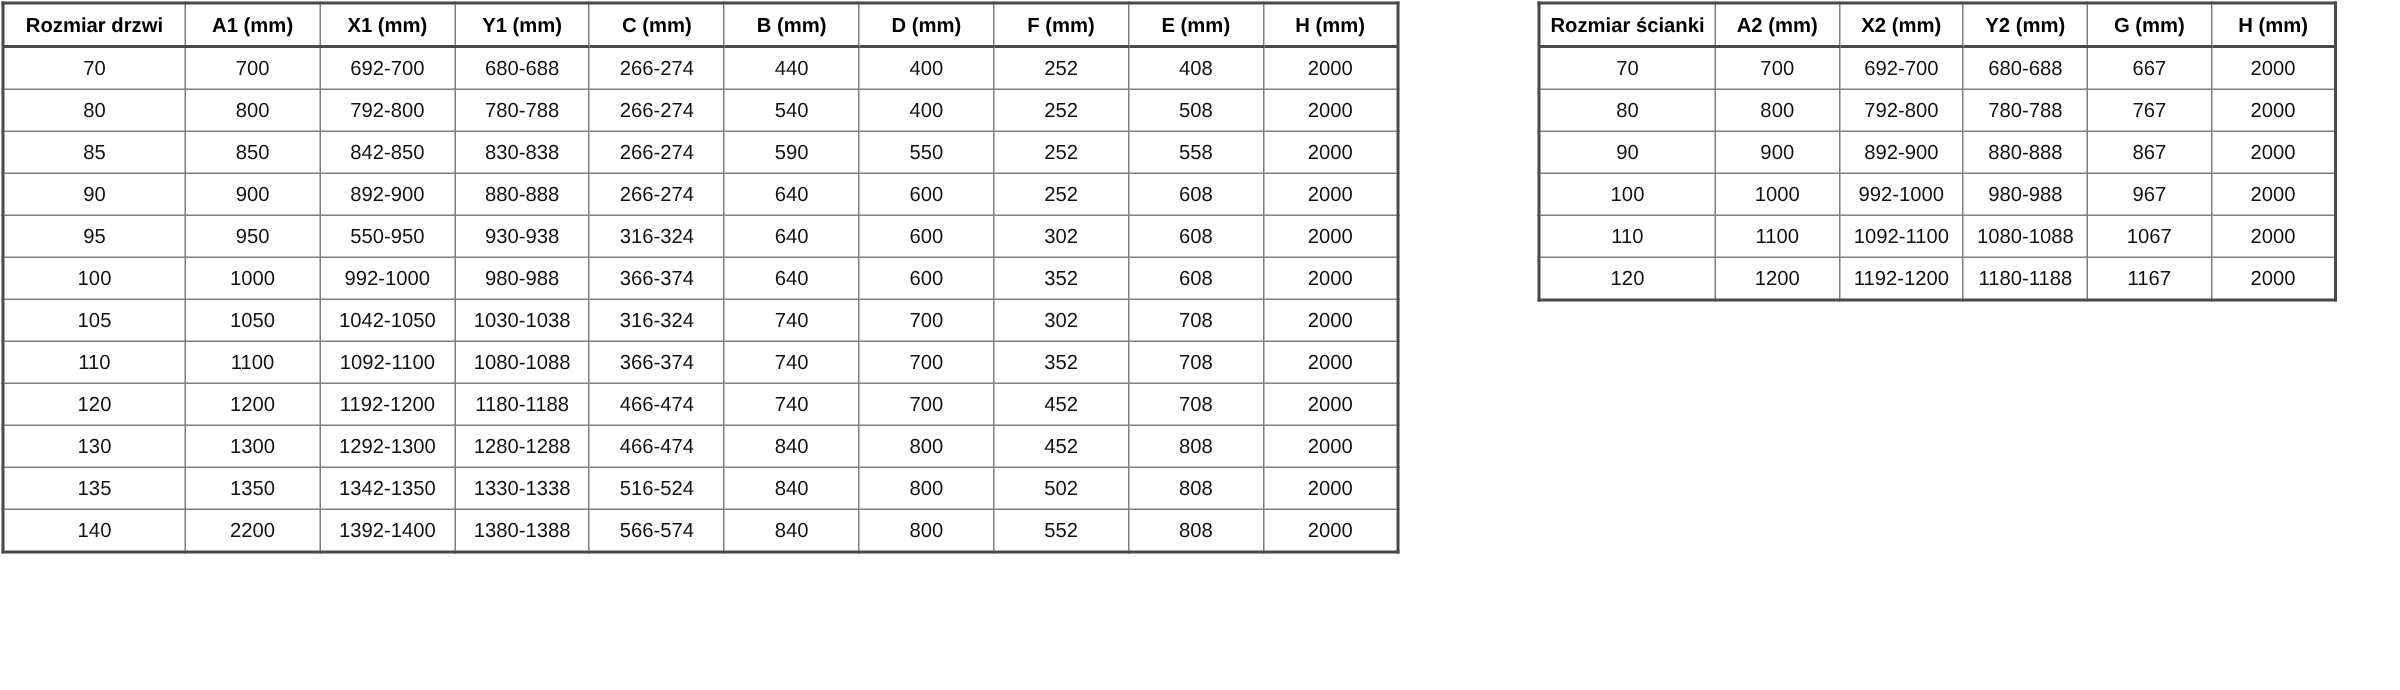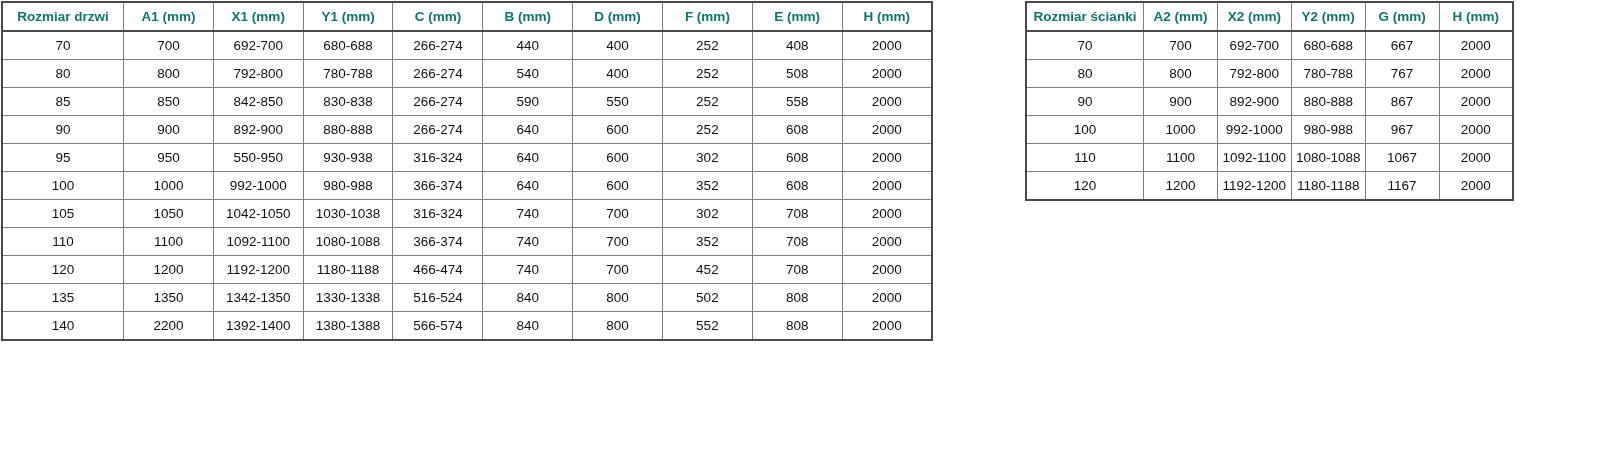"Rozmiar drzwi" table.spec-table th { color: #0f766e -> #000000 }
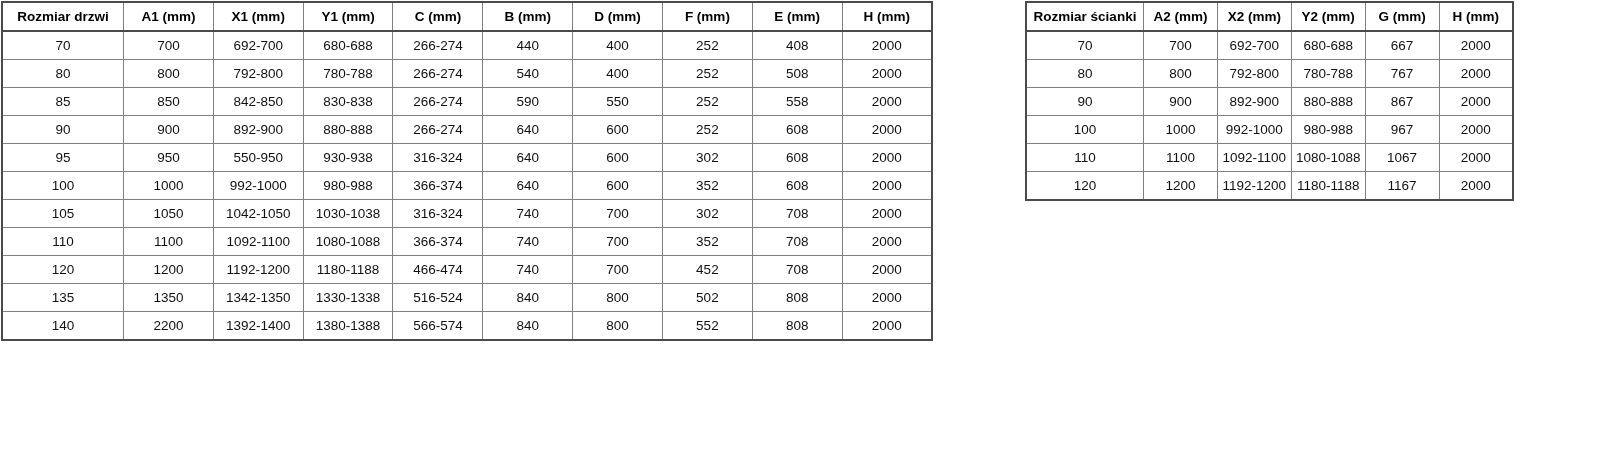"Rozmiar ścianki" table.right-table { width: 489px -> 533px }
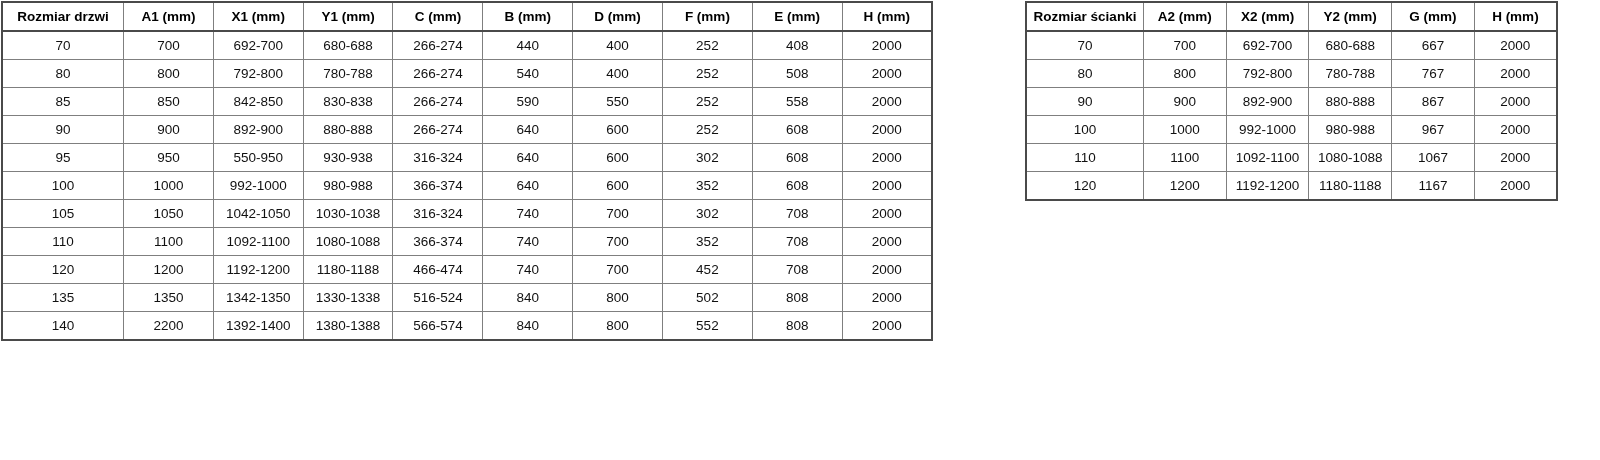"130" tr { html: none -> <tr> <td>130</td> <td>1300</td> <td>1292-1300</td> <td>1280-1288</td> <td>466-474</td> <td>840</td> <td>800</td> <td>452</td> <td>808</td> <td>2000</td> </tr> }
